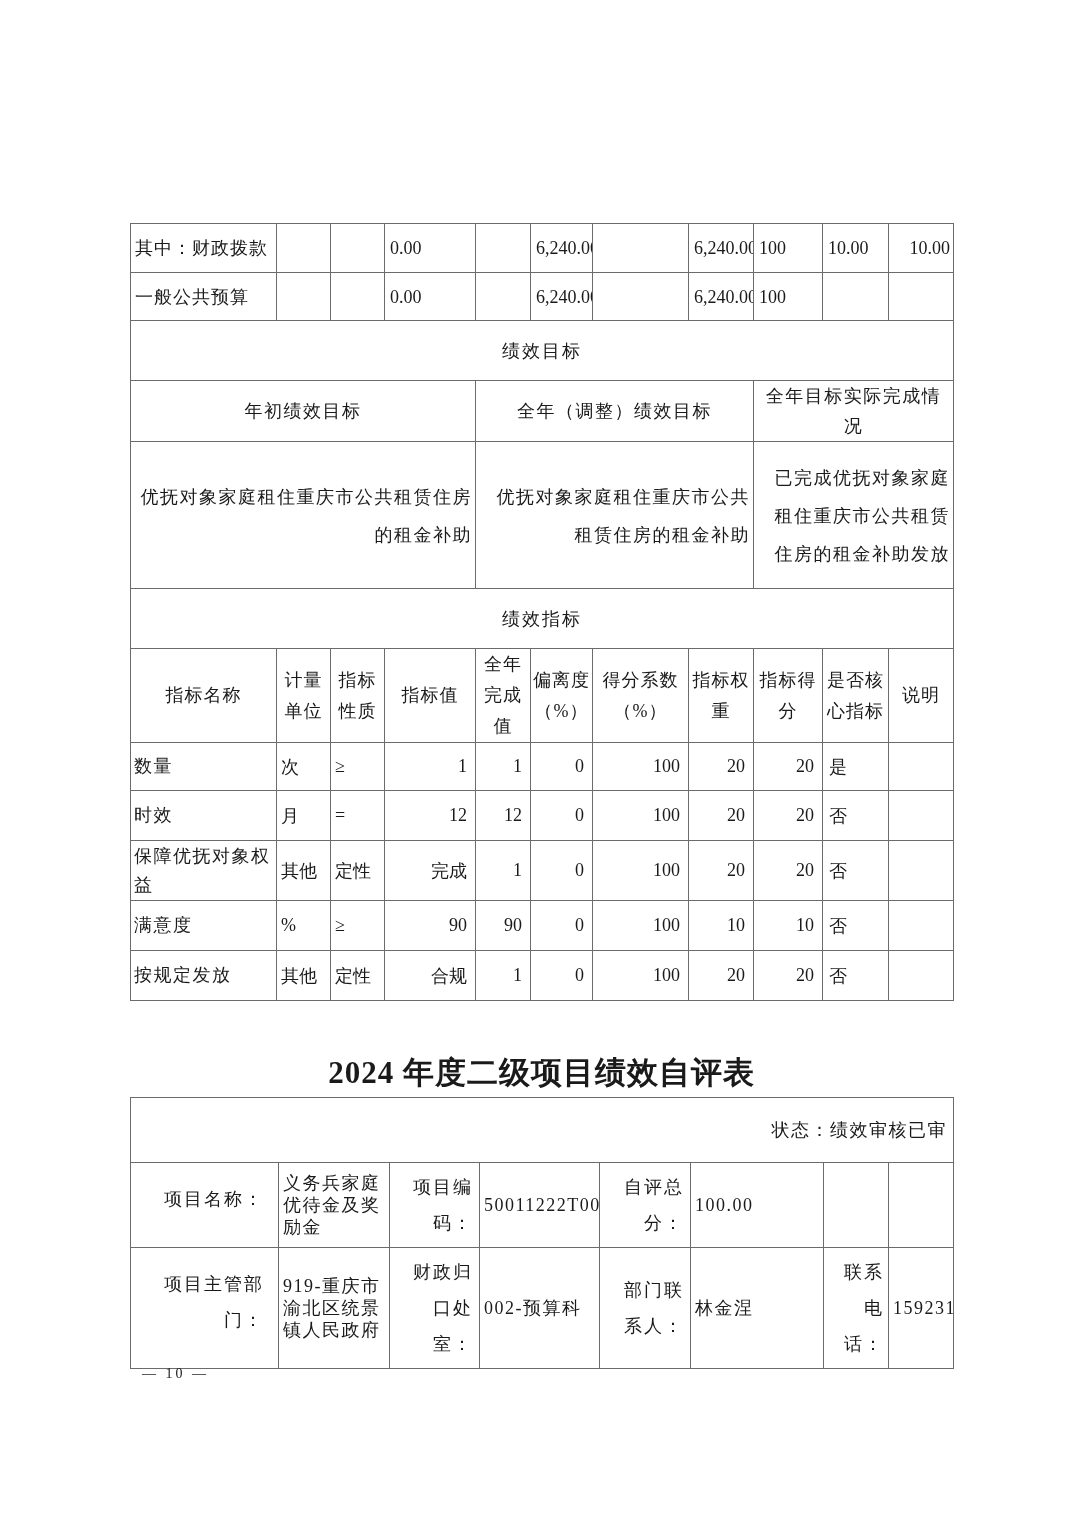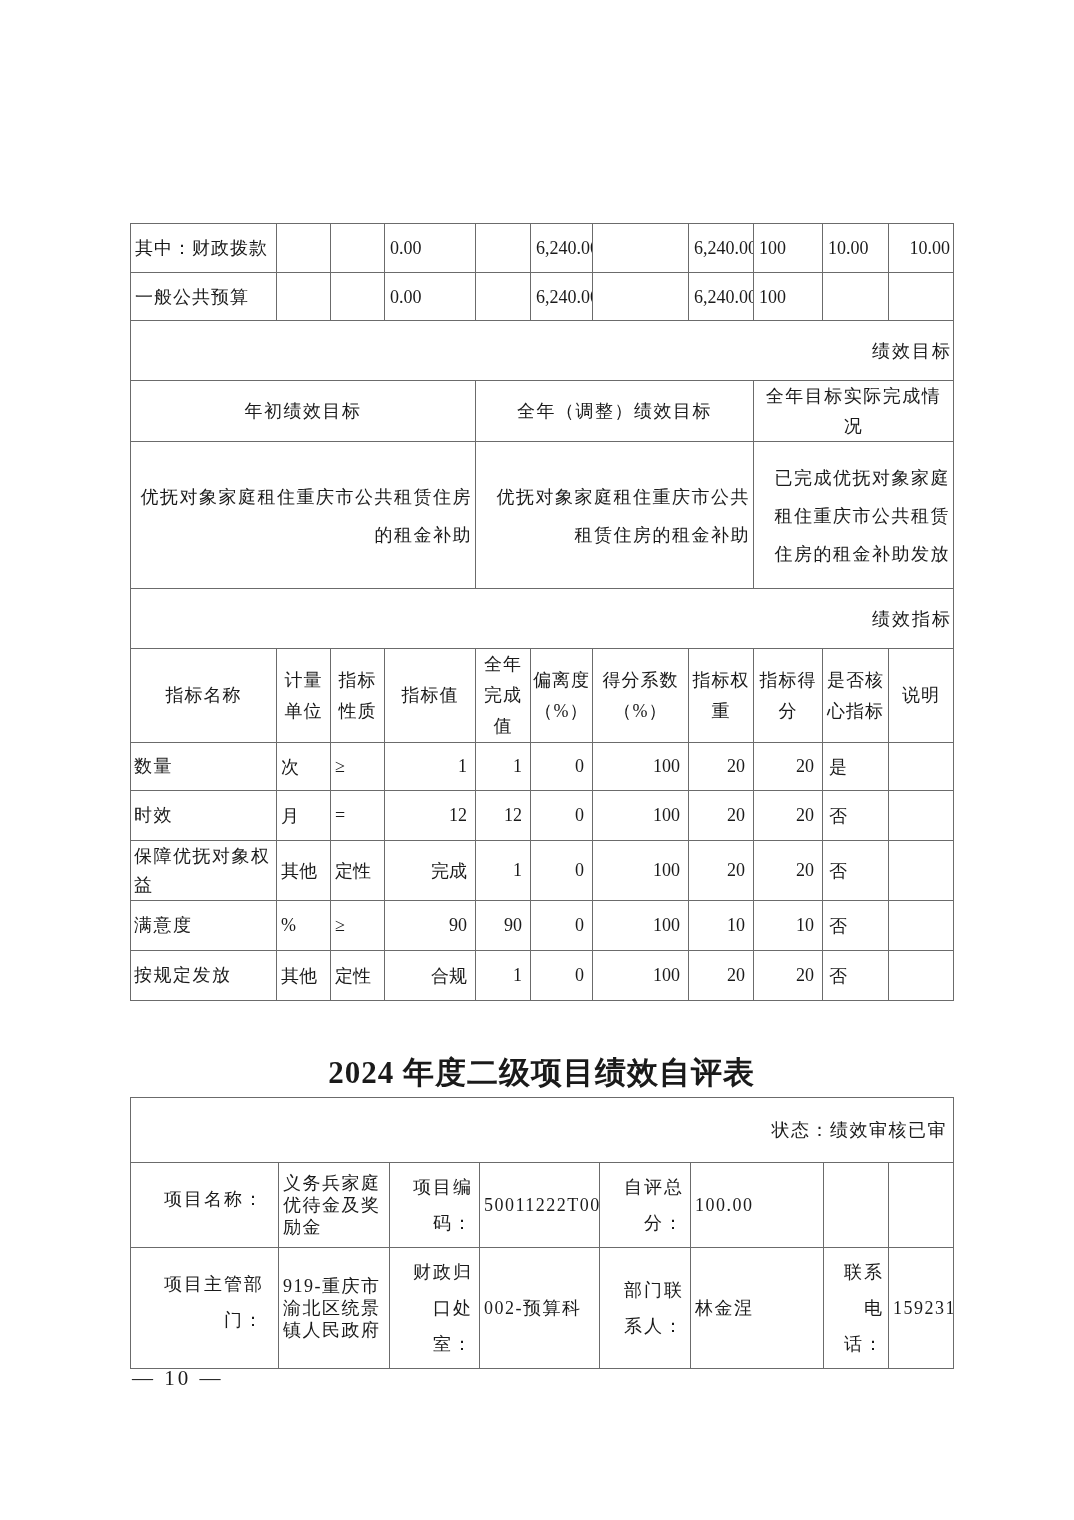"绩效目标" .sec { text-align: right -> center }
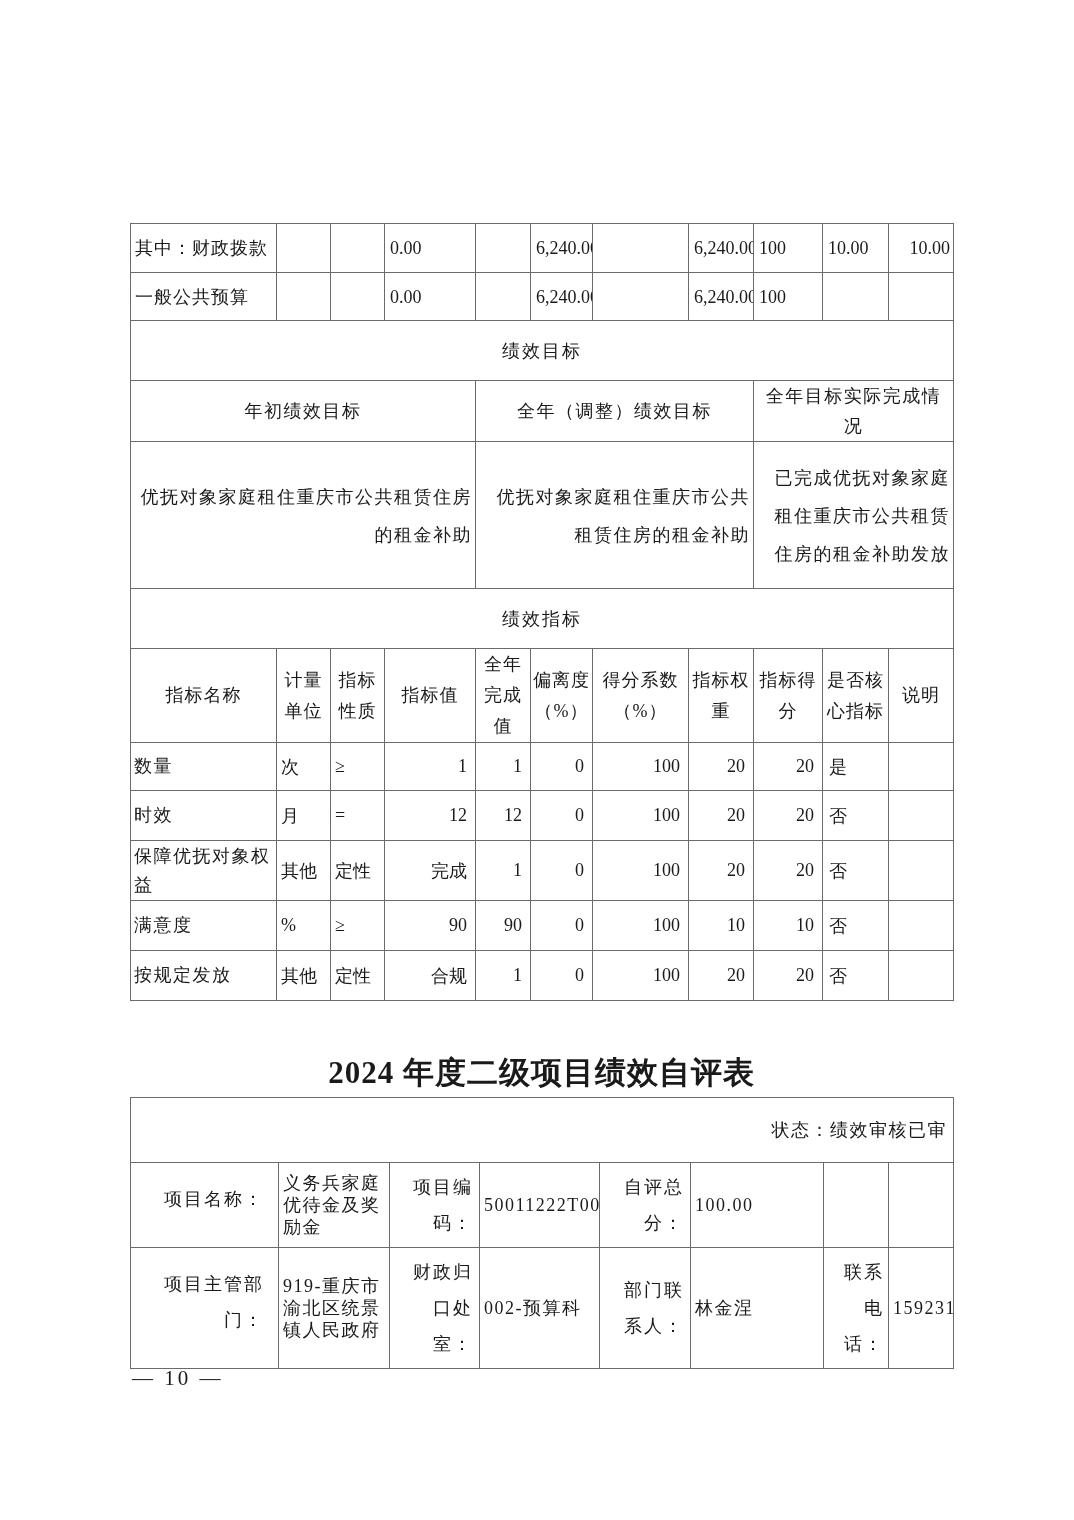"— 10 —" .pageno { font-size: 21px -> 14px; left: 132px -> 142px }
